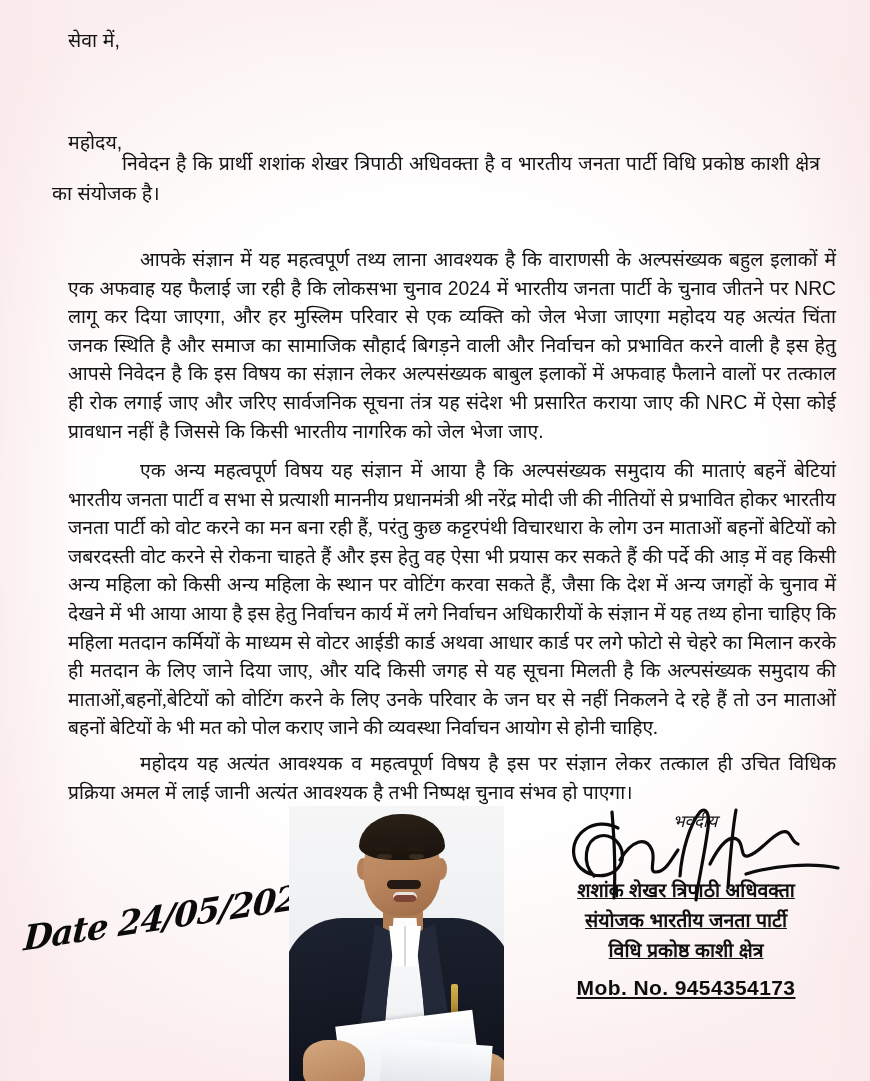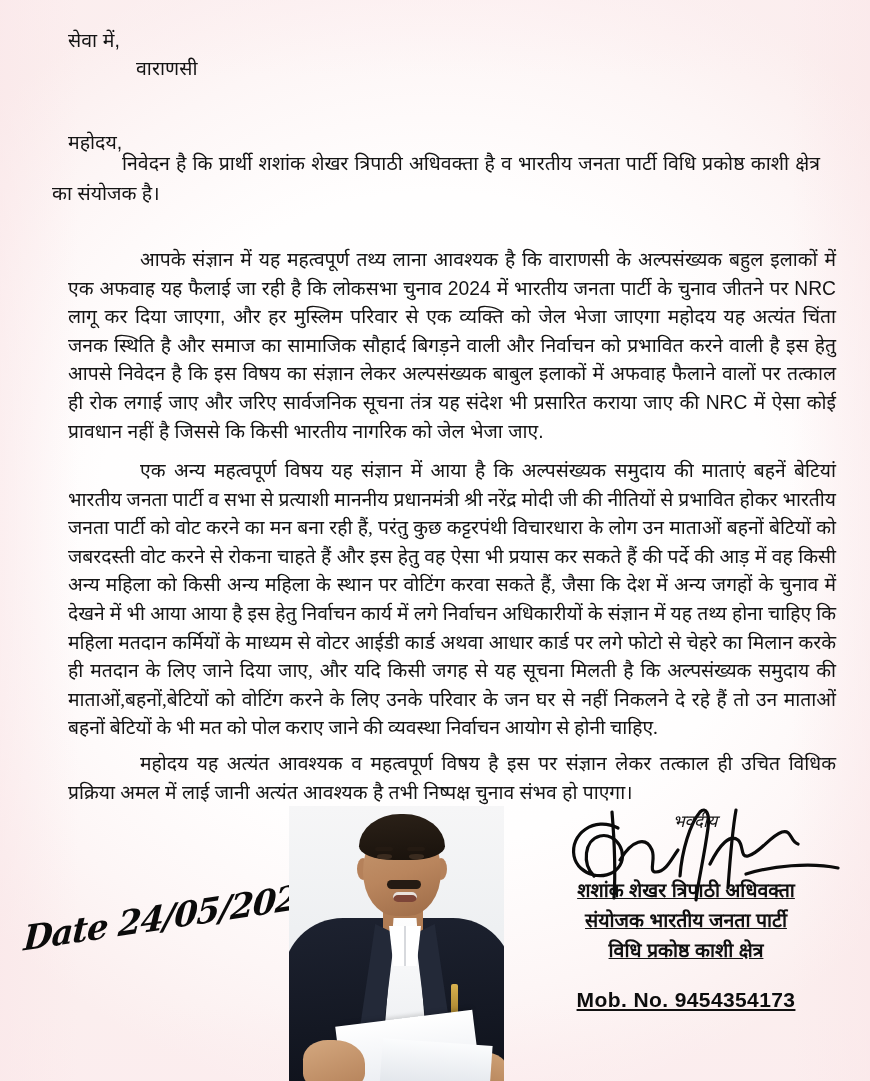"वाराणसी" div.line { html: <div>वाराणसी</div> -> none }
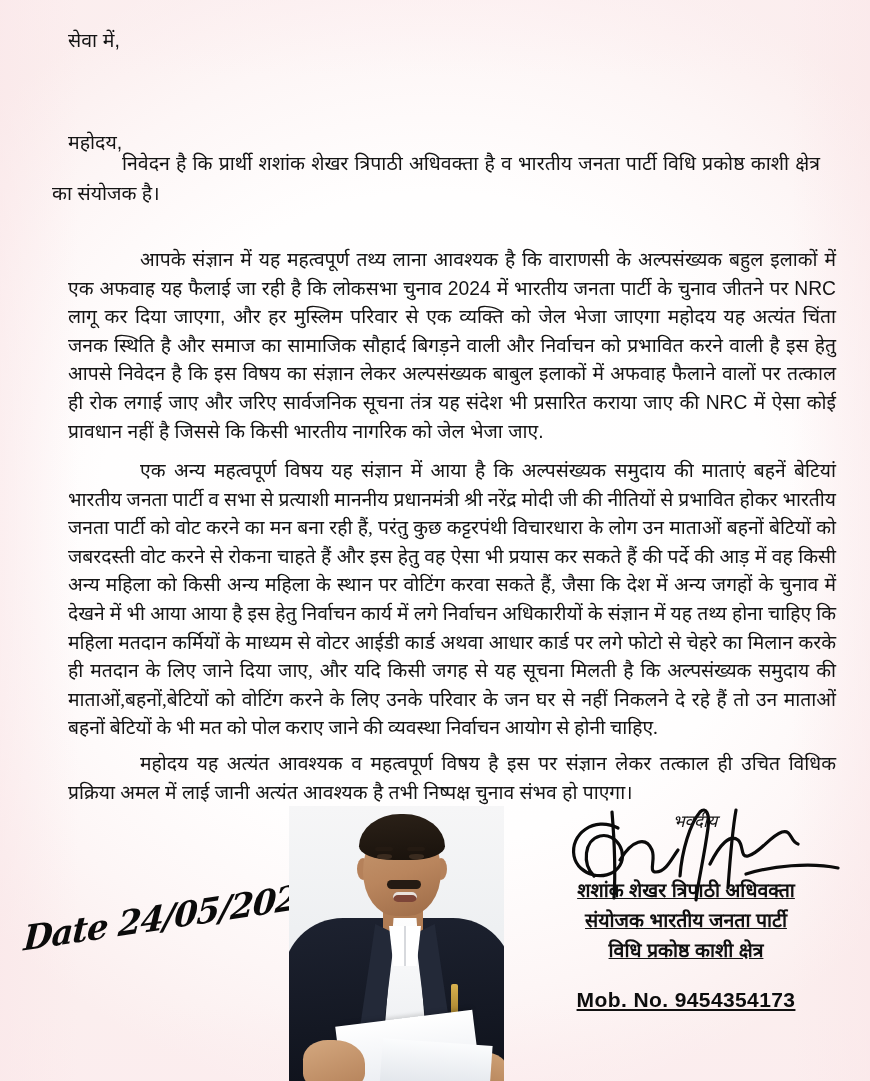"Mob. No. 9454354173" .sign-mob { margin-top: 20px -> 8px }
